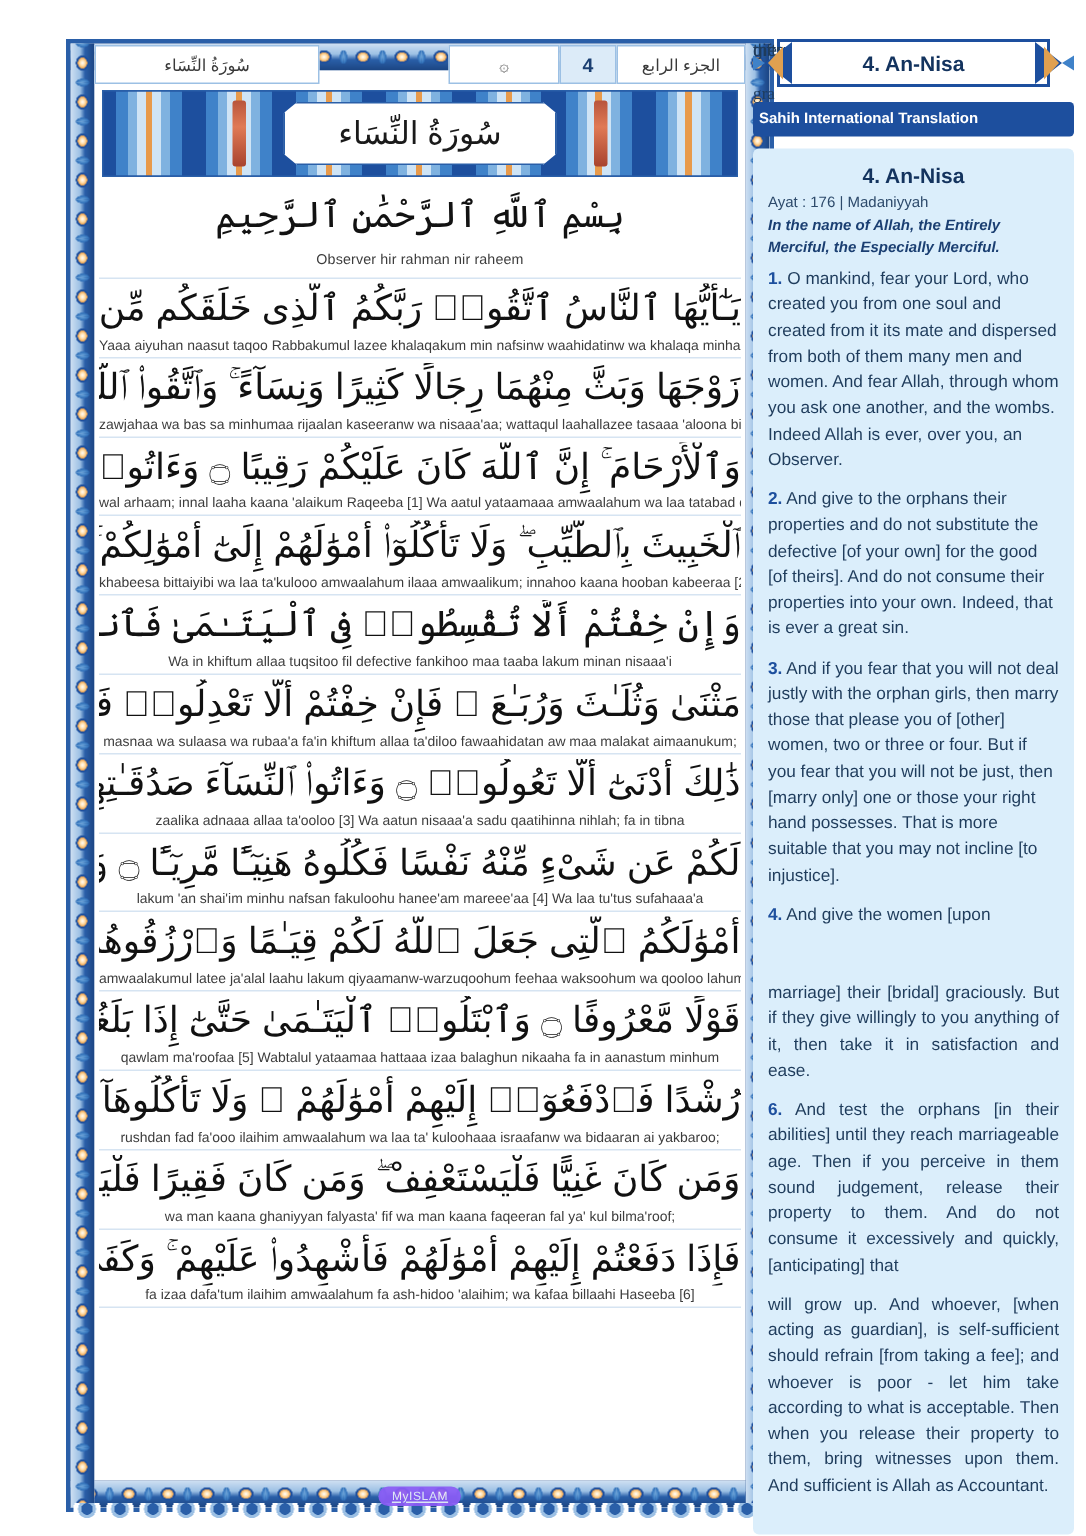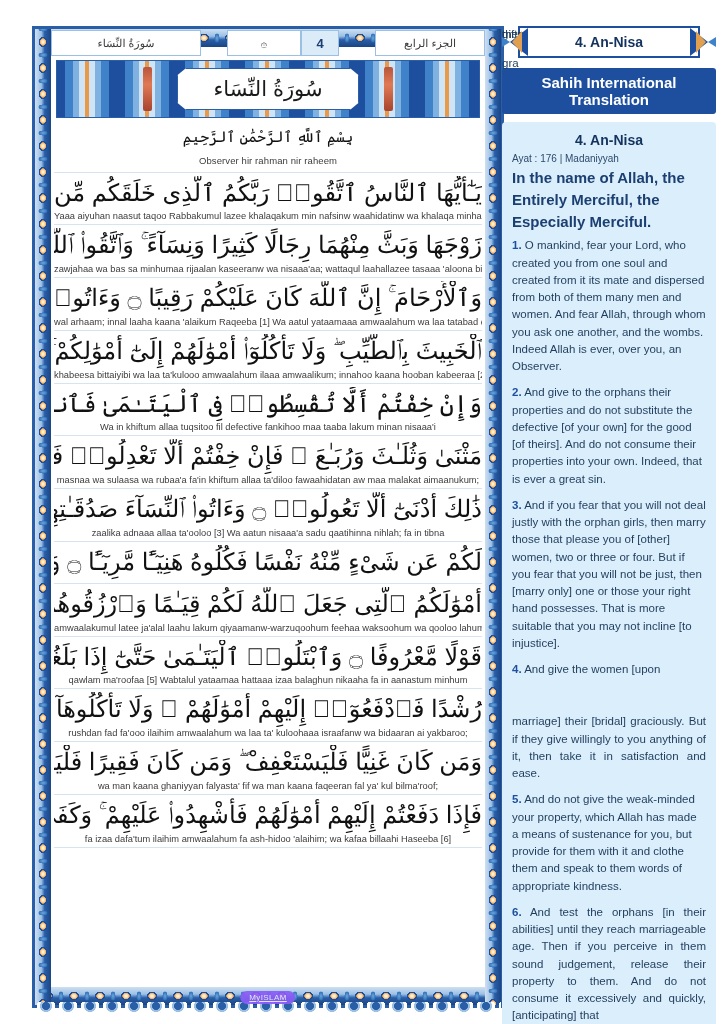"سُورَةُ النِّسَاء" .mushaf { left: 32px -> 44px }
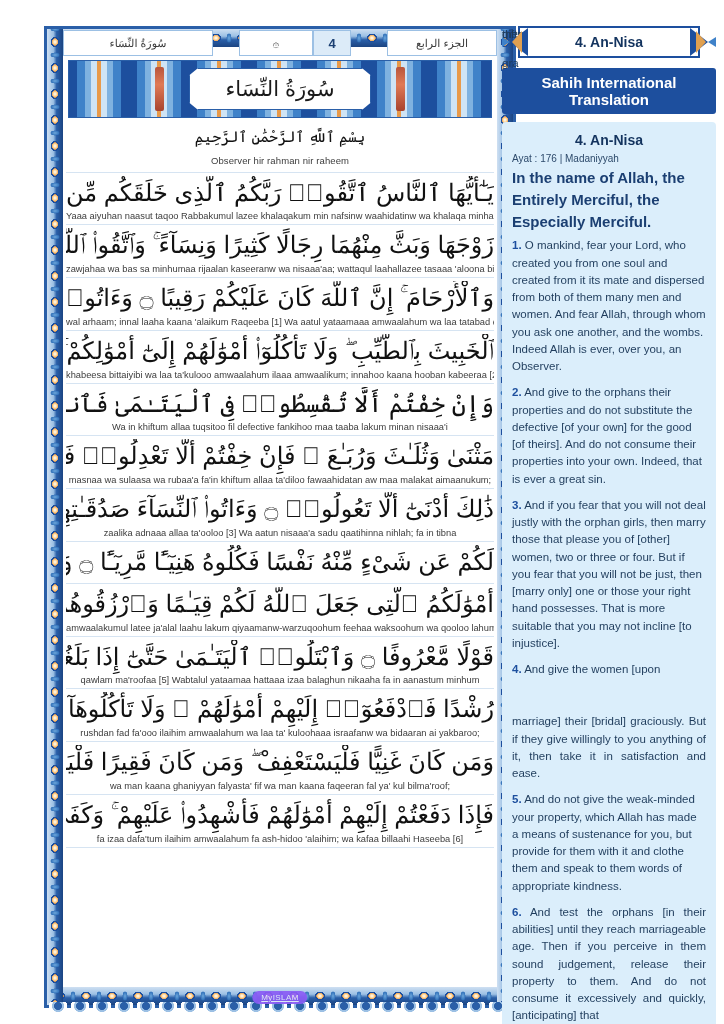"الجزء الرابع" .head-juz { margin-left: 36px -> none; width: 110px -> 86px }
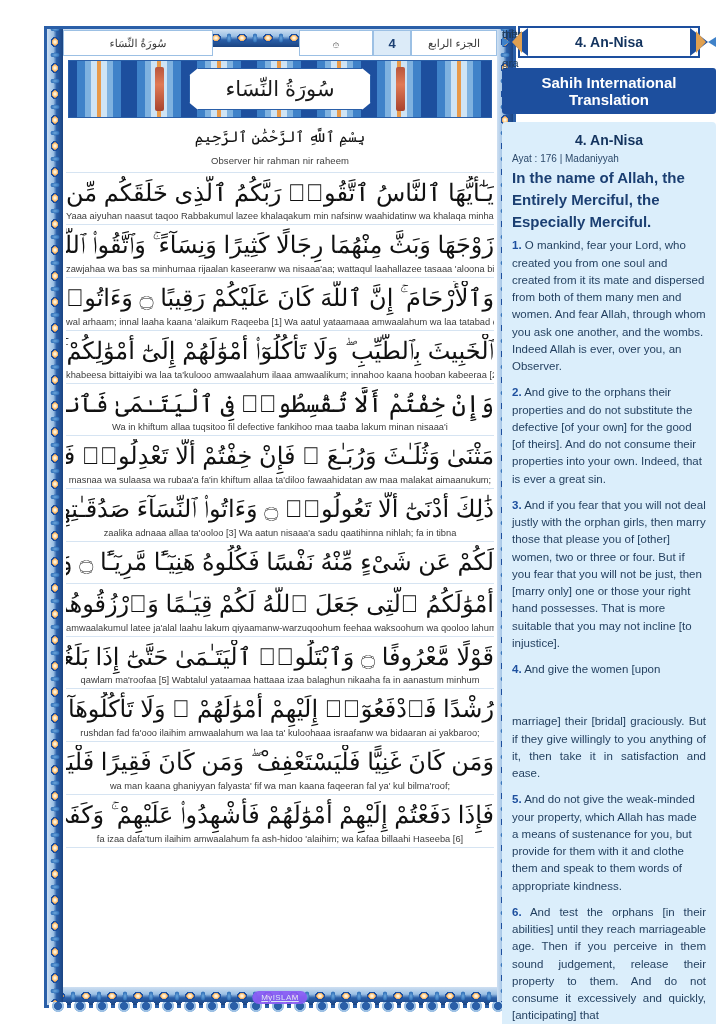"gra" span.ghost { font-family: none -> Liberation Serif, serif }
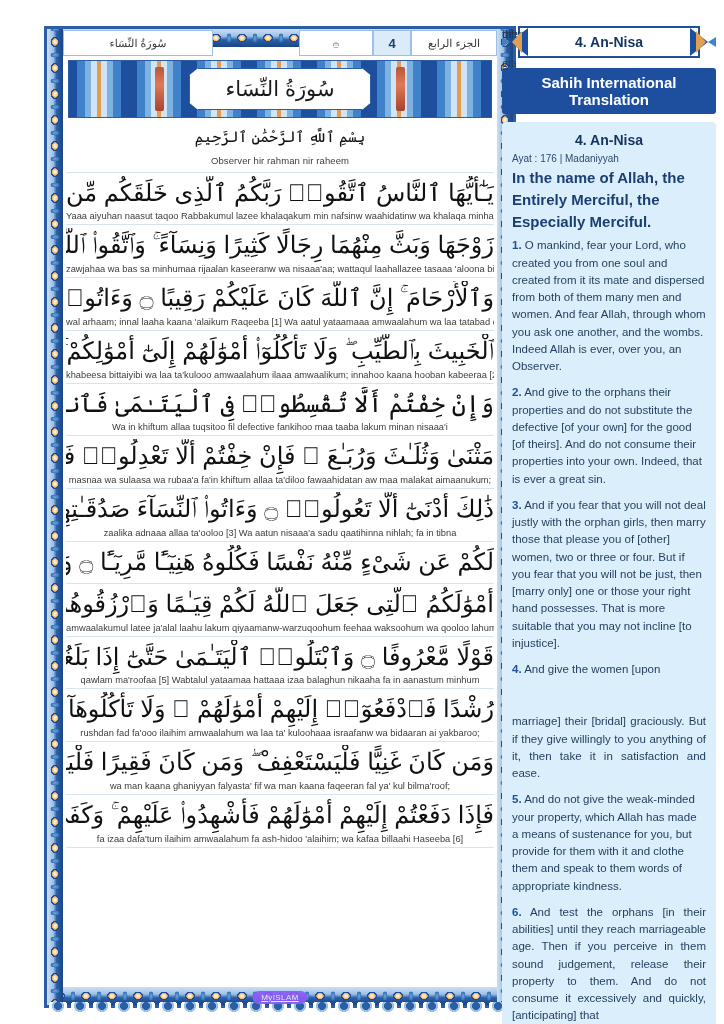"Sahih International Translation" .tp-subheader { font-size: 15px -> 10px; text-align: center -> left }
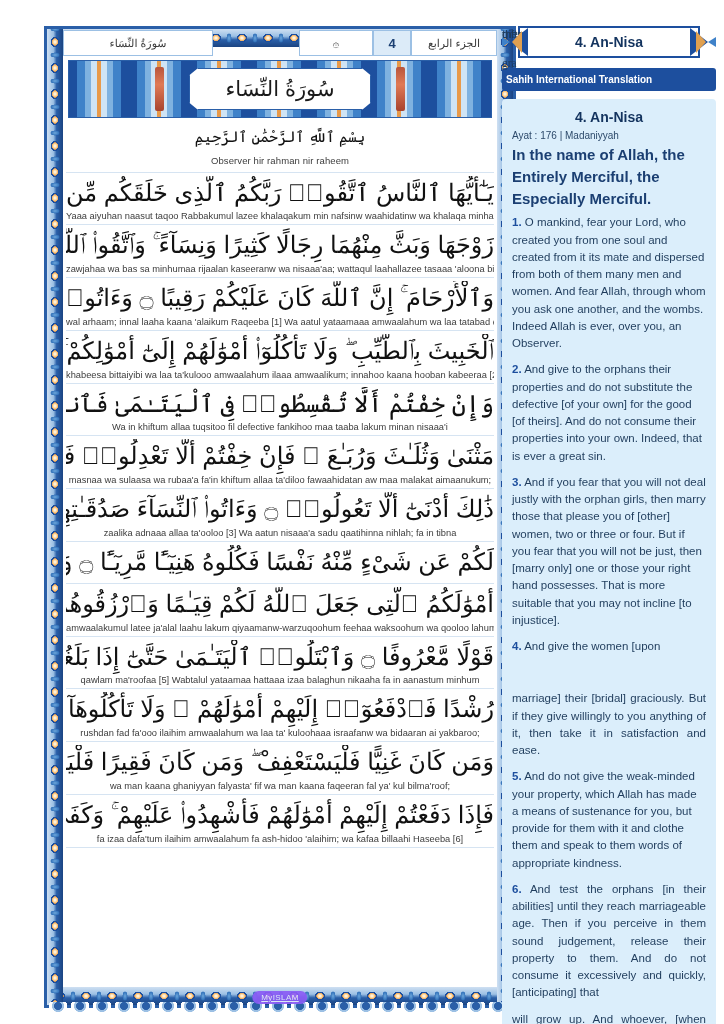"بِسْمِ ٱللَّهِ ٱلرَّحْمَٰنِ ٱلرَّحِيمِ" .bism-ar { font-size: 15px -> 24px }
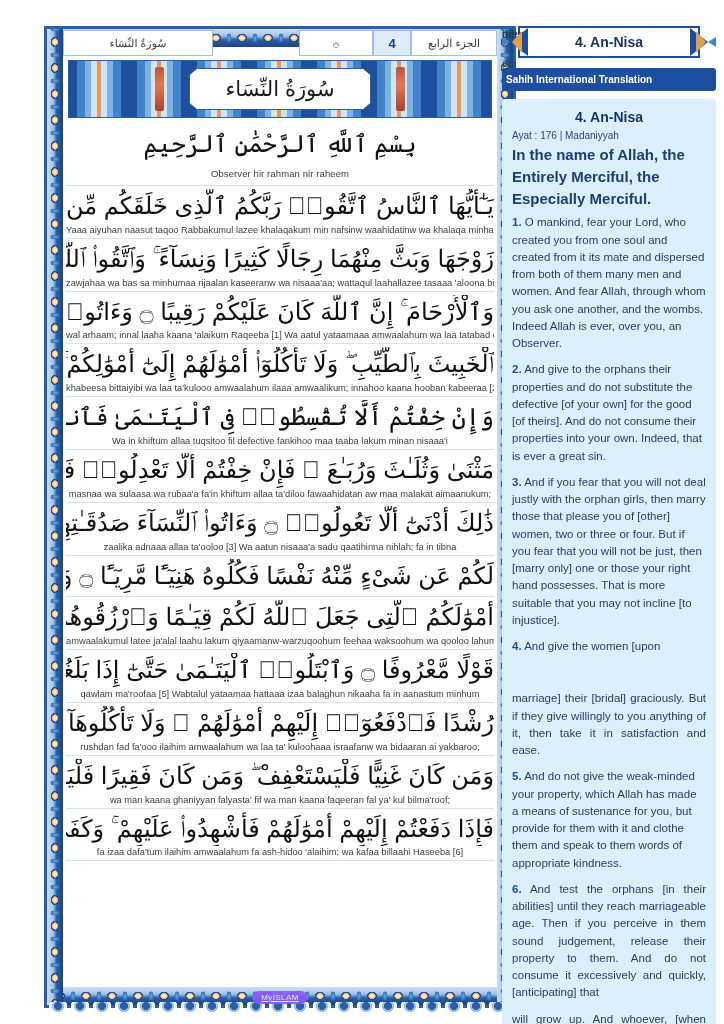"In the name of Allah," .tp-bismillah { font-size: 15px -> 10px; font-style: none -> italic }
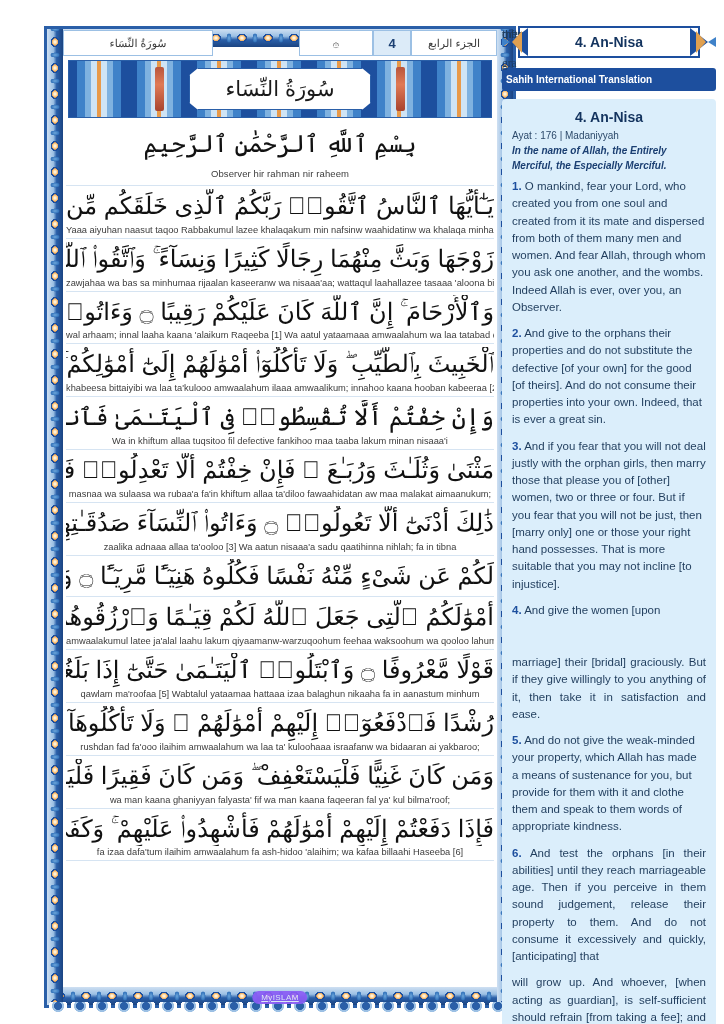"lakum 'an shai'im minhu nafsan" div.ayah-tr { html: none -> <div>lakum 'an shai'im minhu nafsan fakuloohu hanee'am mareee'aa [4] Wa laa tu'tus sufahaaa'a</div> }
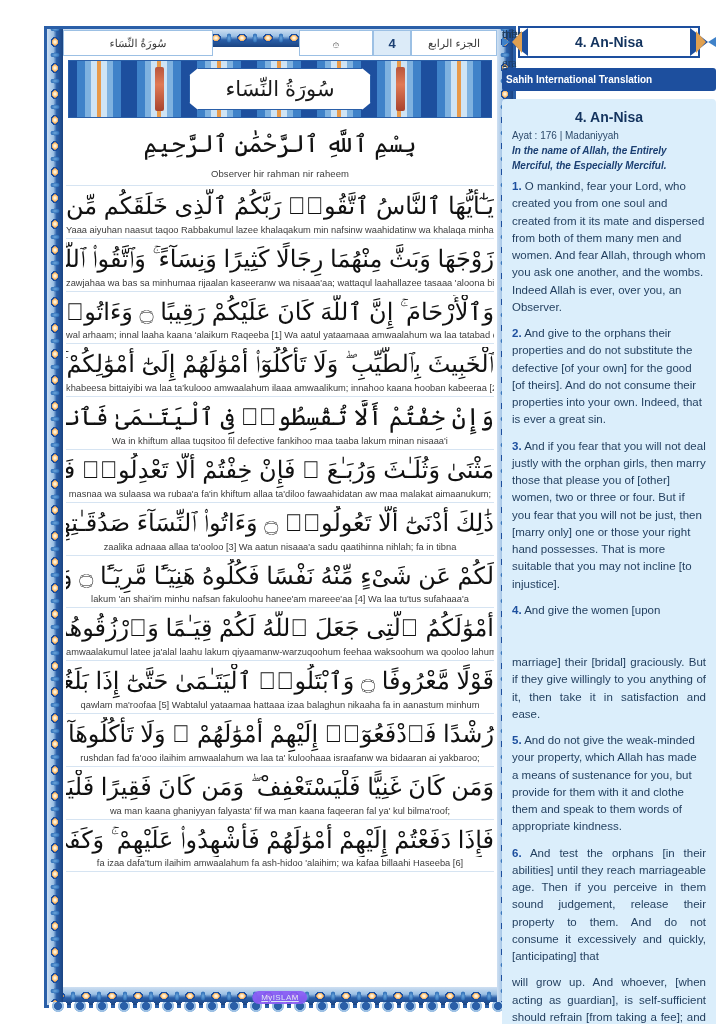"5. And do not give" div.verse { html: <div><span>5.</span><span> And do not give the weak-minded your property, which Allah has made a means of sustenance for you, but provide for them with it and clothe them and speak to them words of appropriate kindness.</span></div> -> none }
